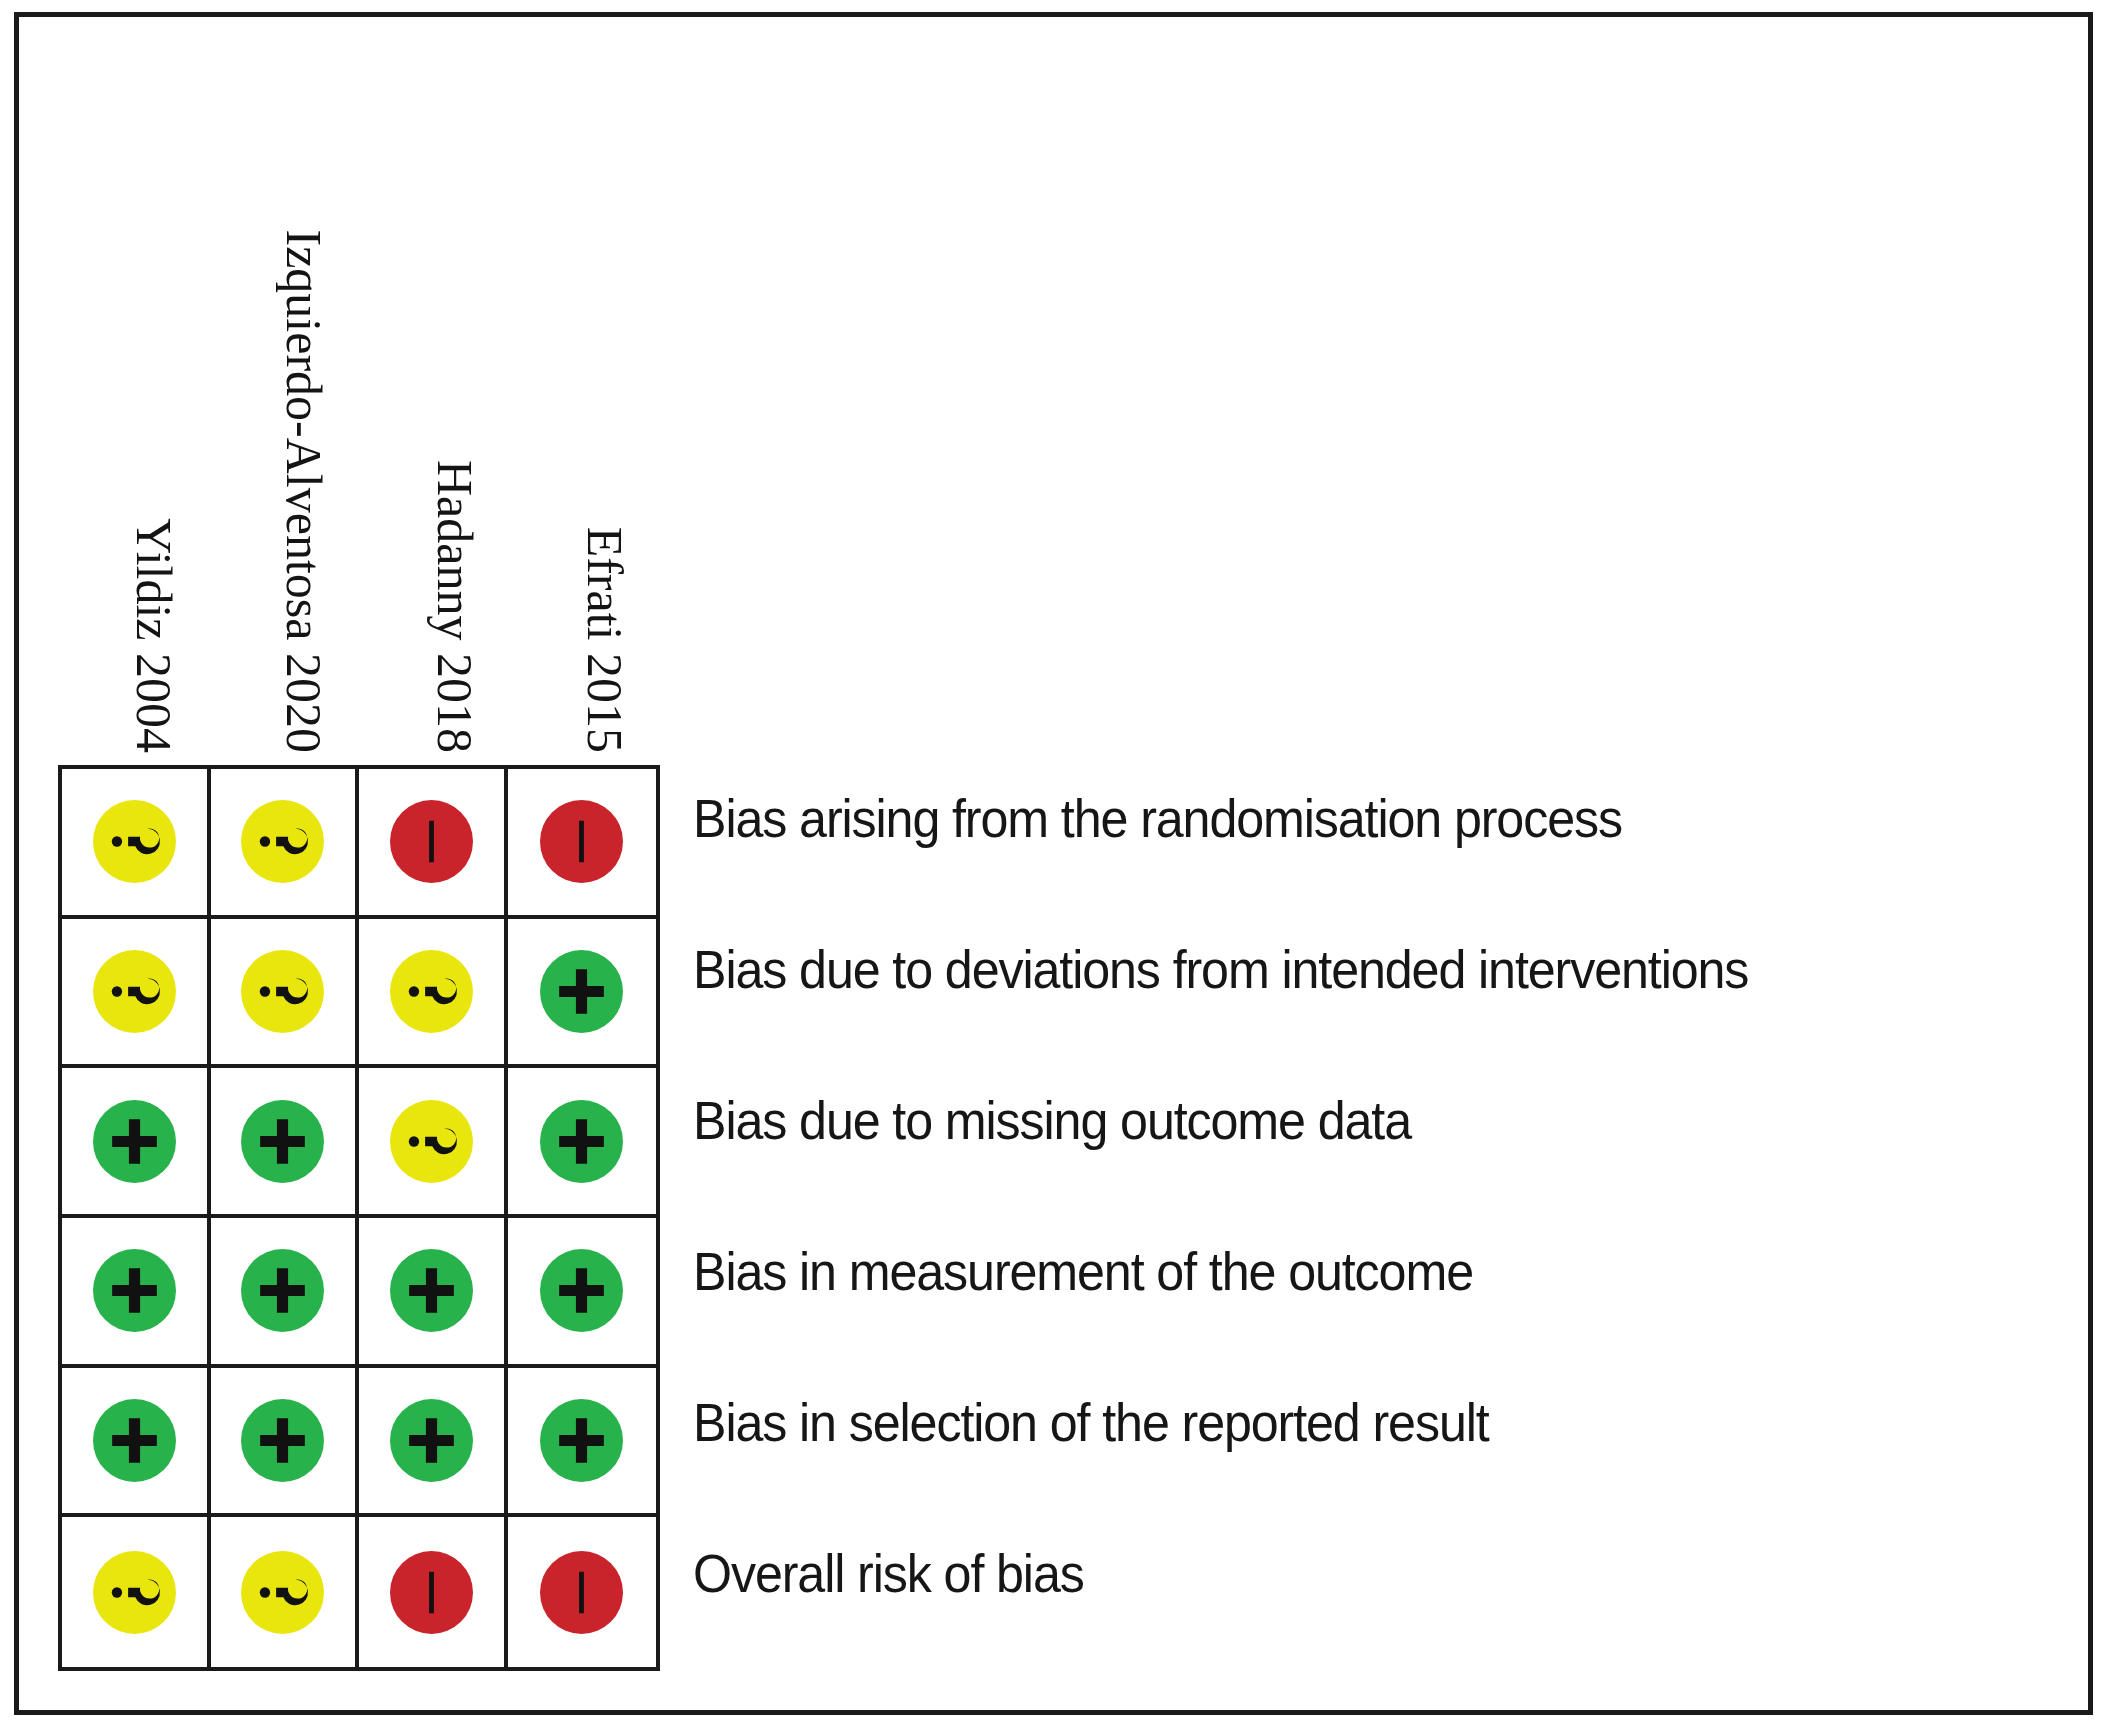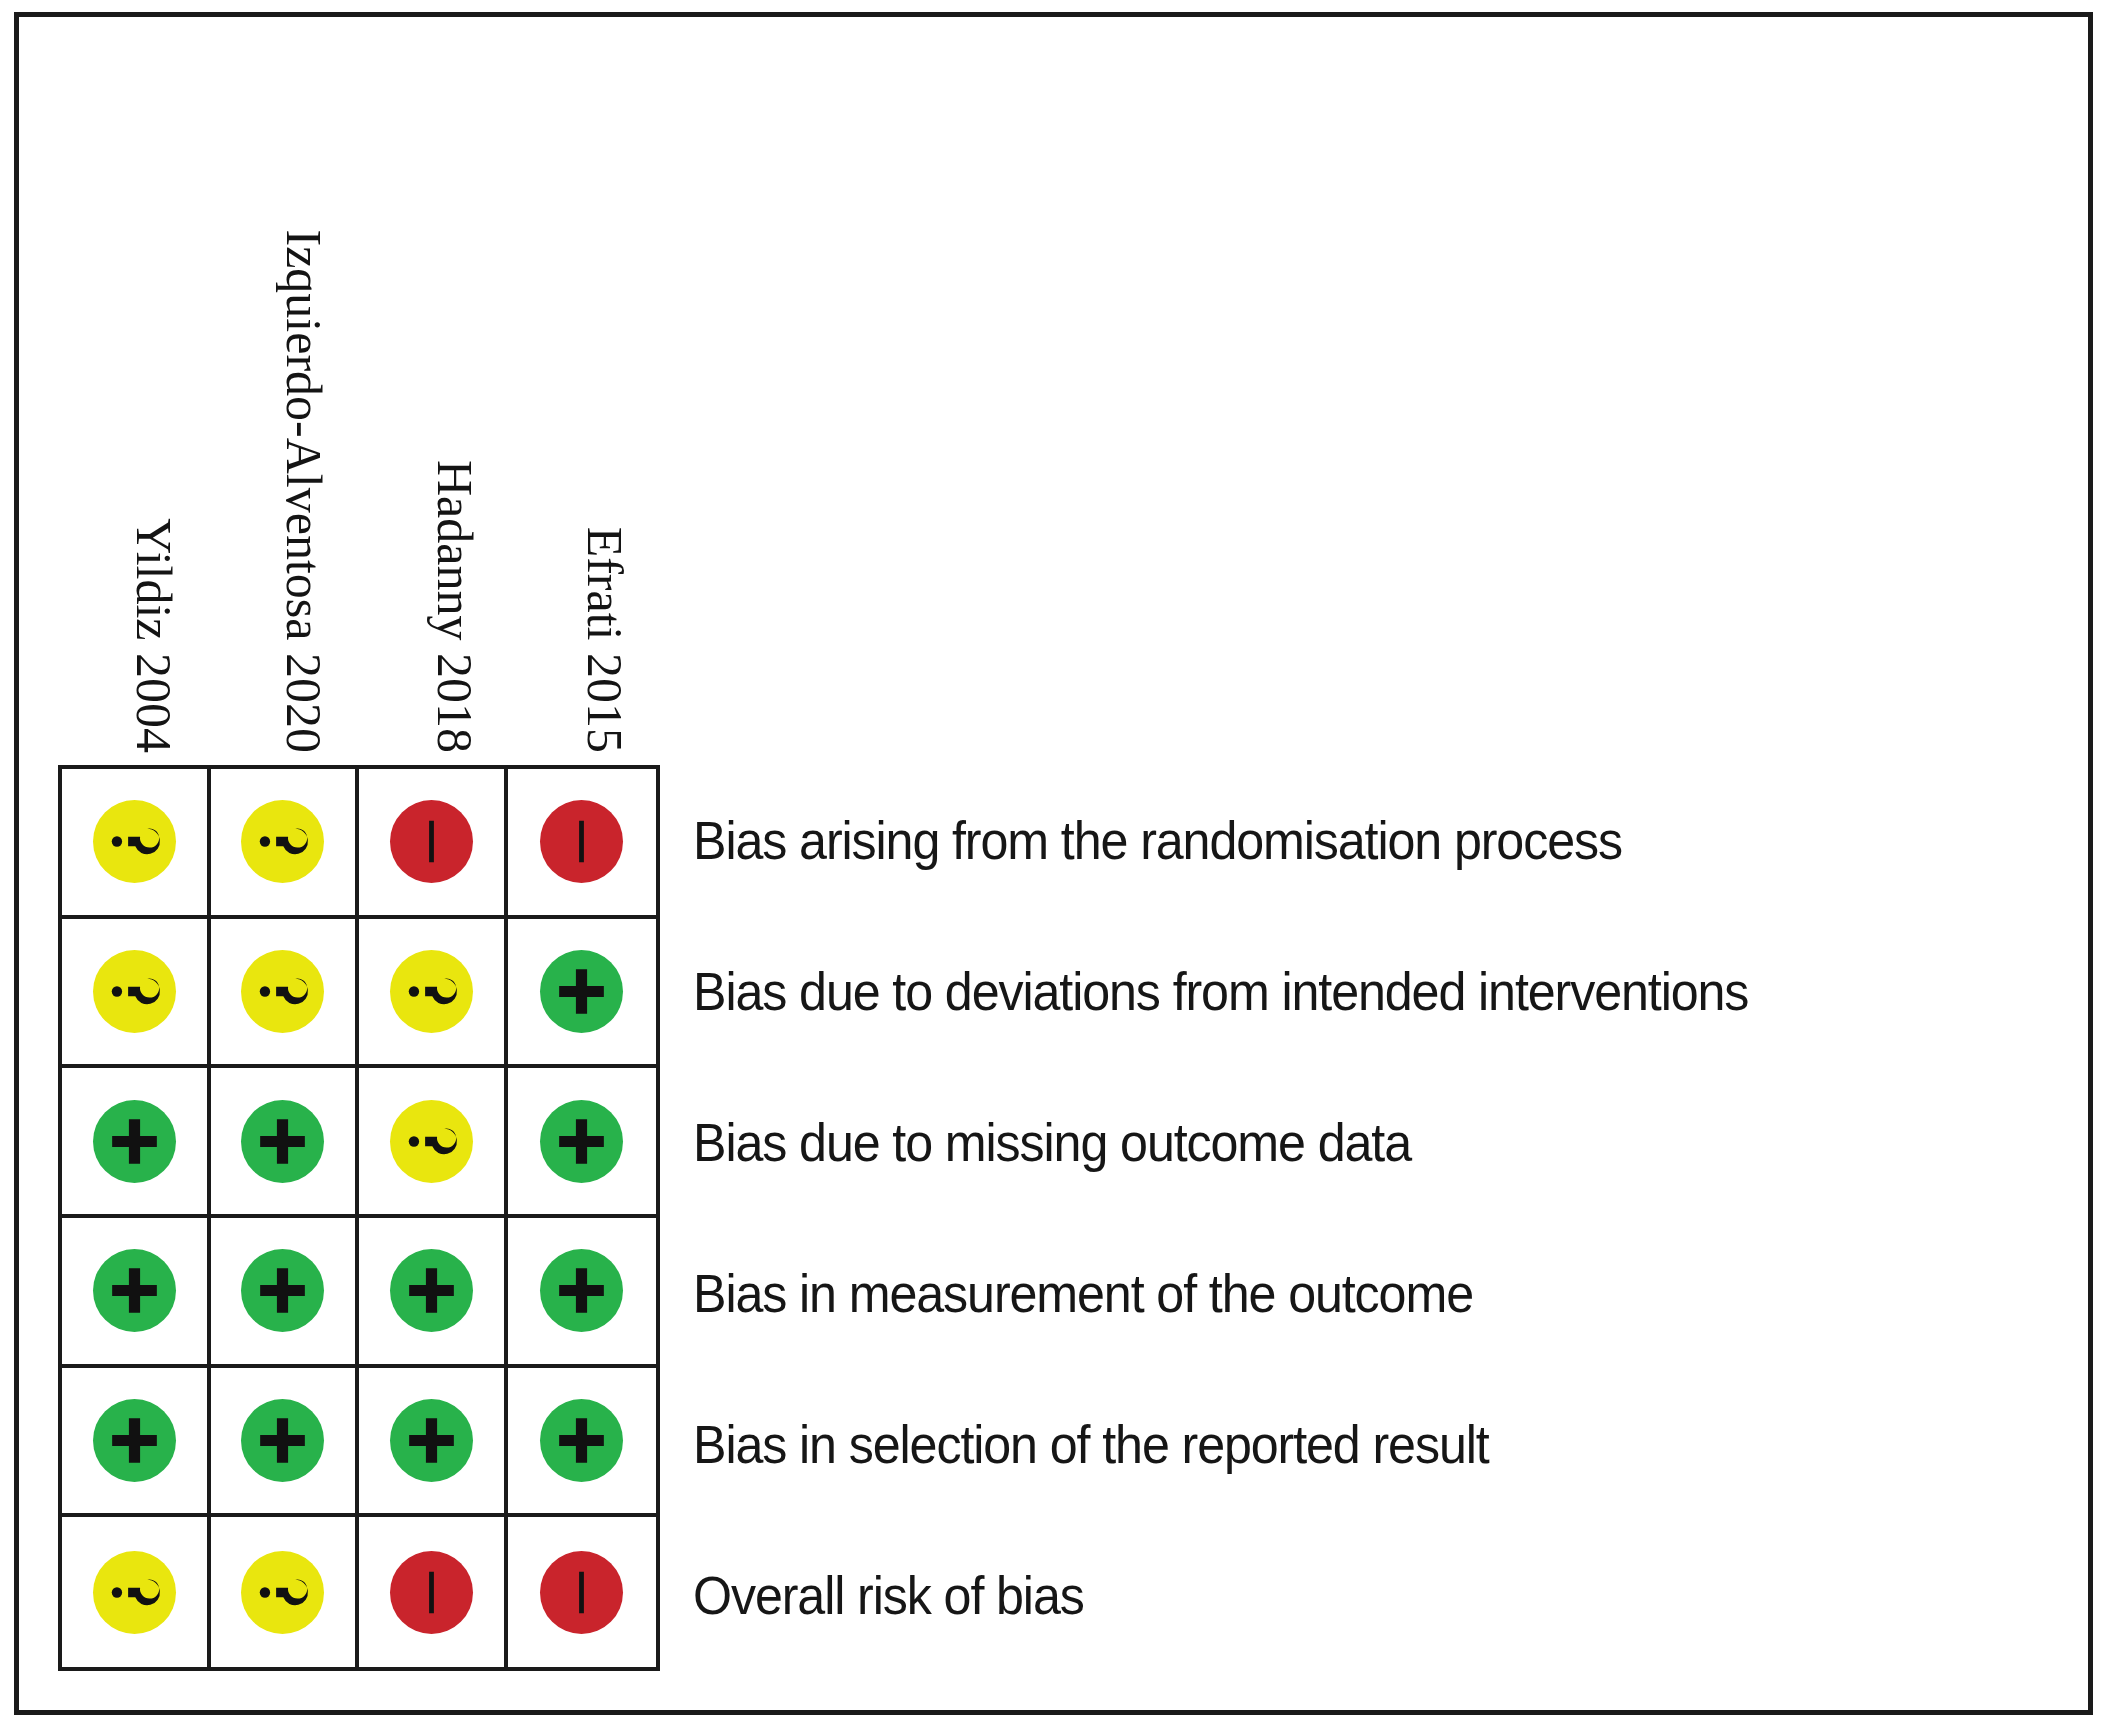"Bias arising from the randomisation" #row-labels { top: 765px -> 743px }
